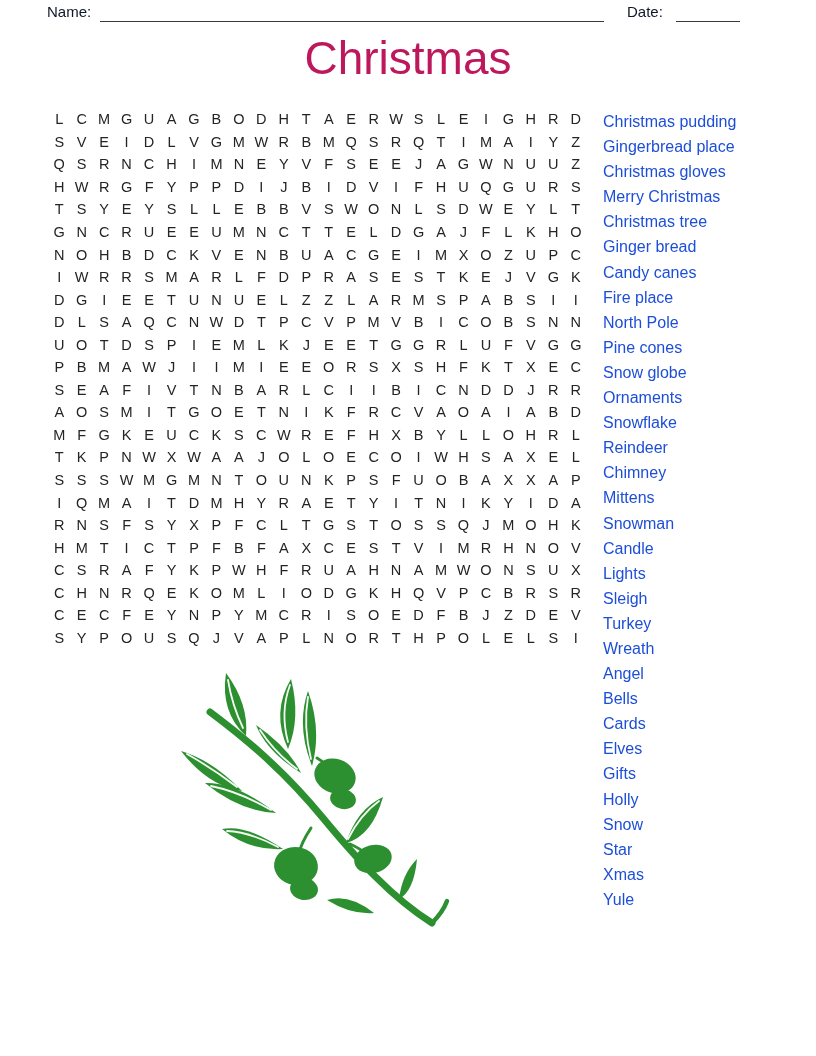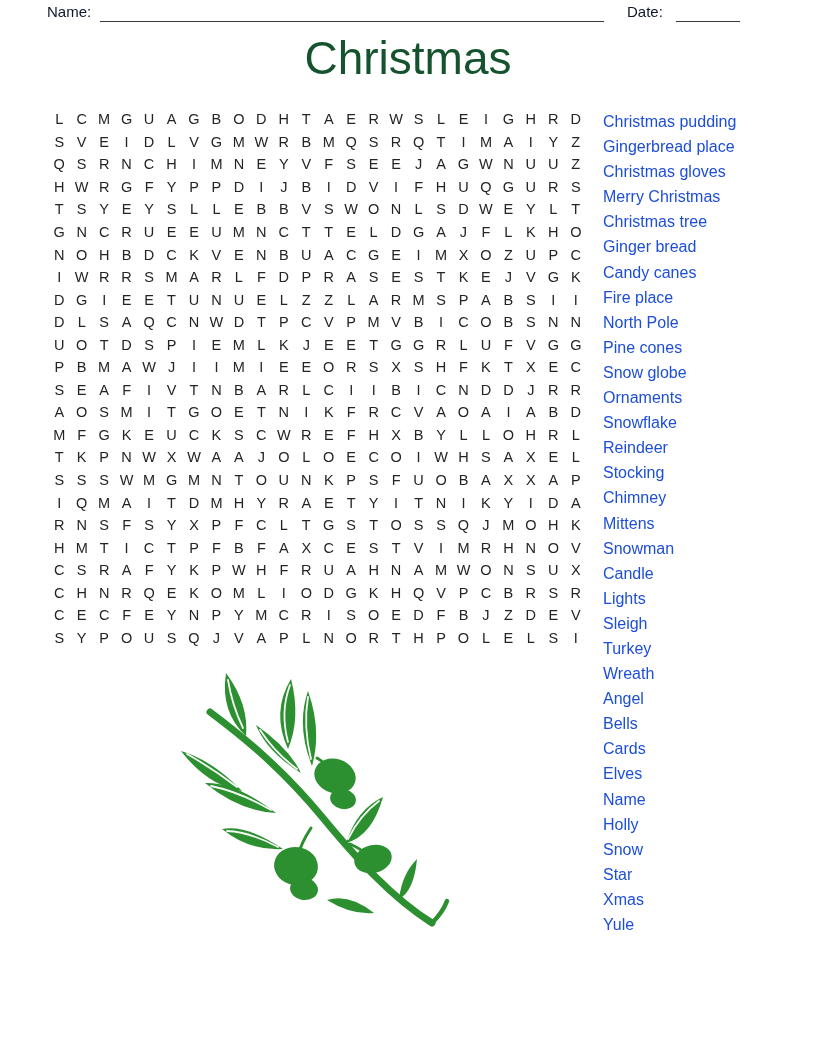"Christmas" .title { color: #14532d -> #be185d }
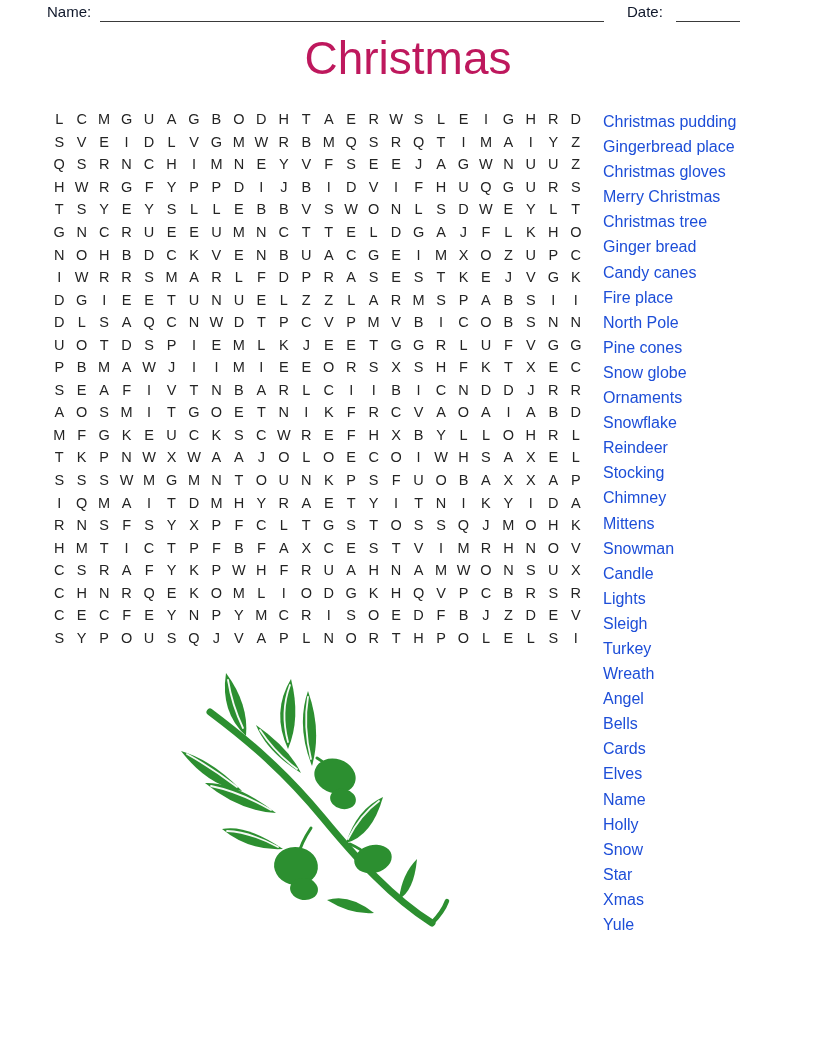"Stocking" li { html: <li>Stocking</li> -> none }
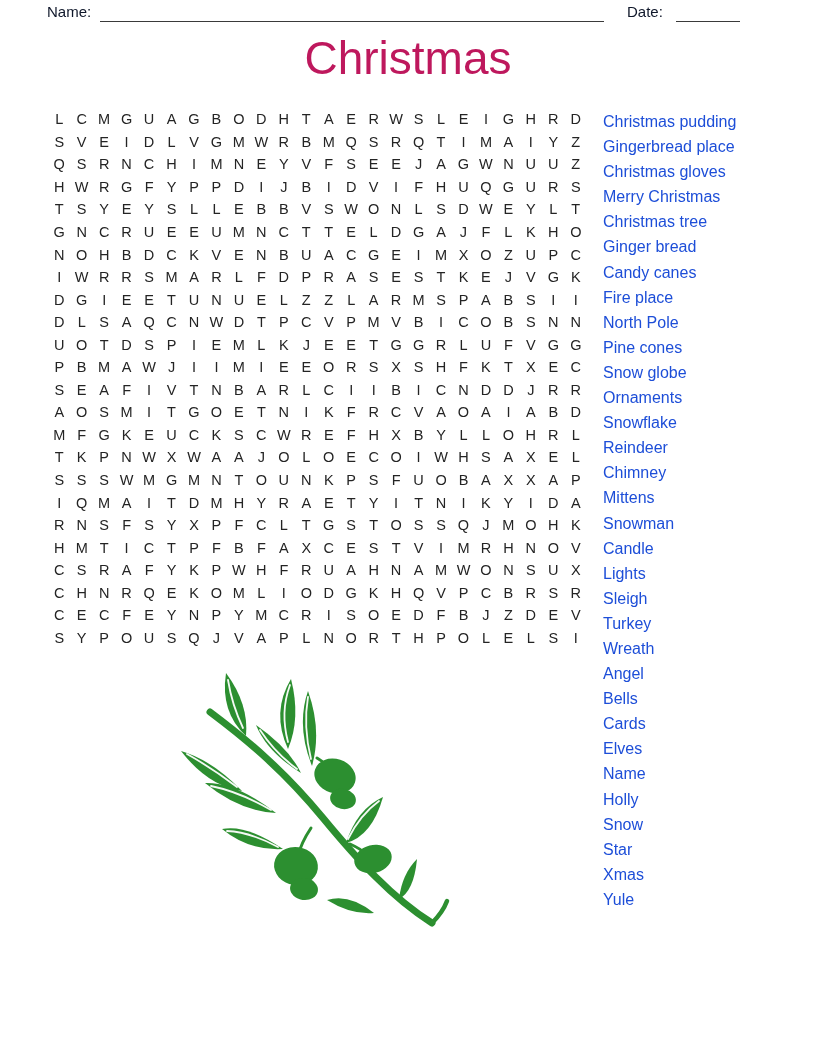"Name" li { text: Name -> Gifts }
